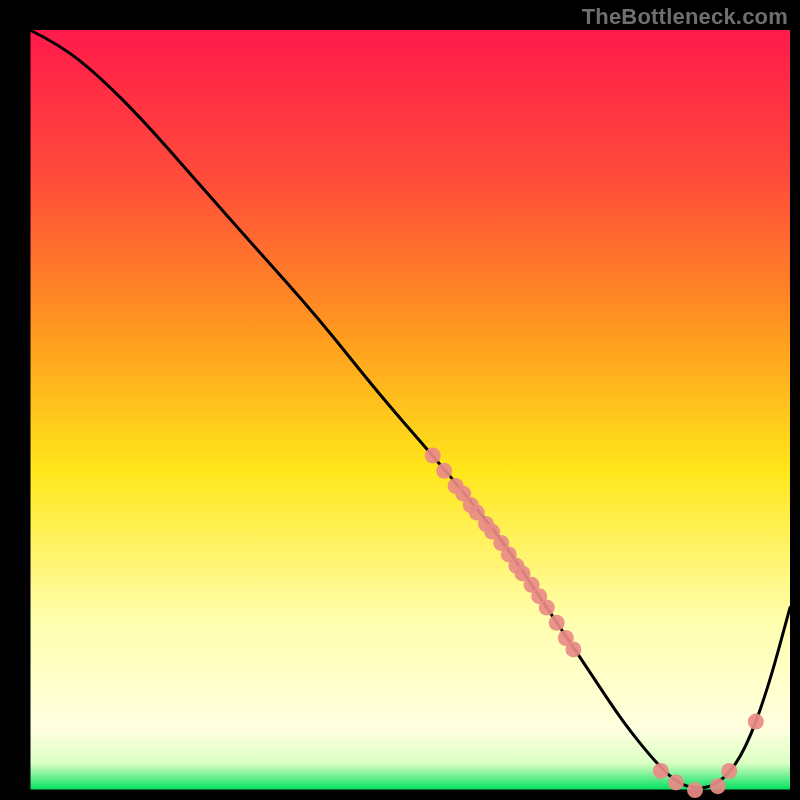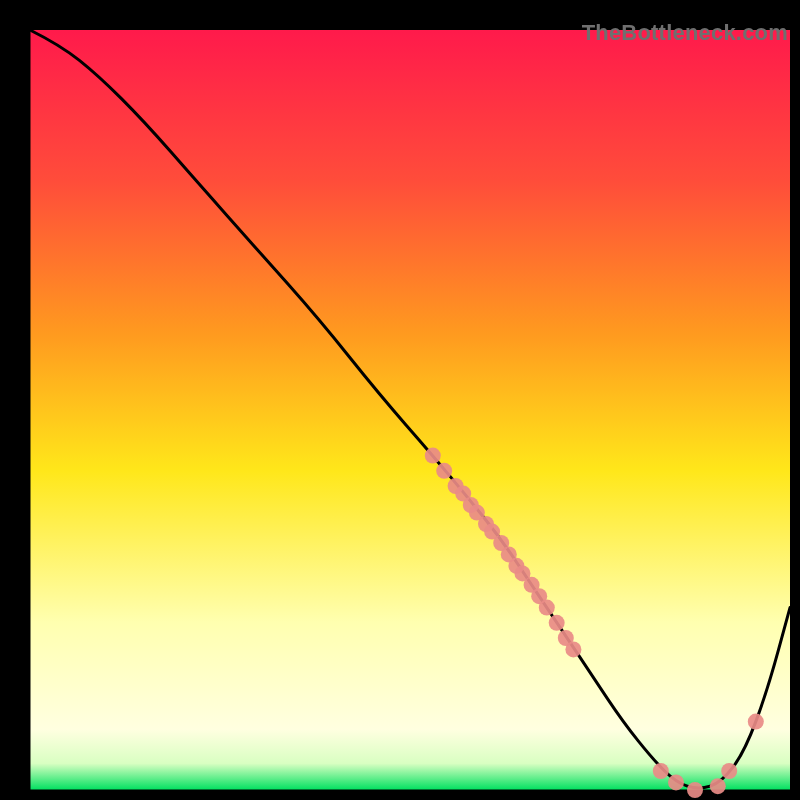"TheBottleneck.com" .watermark { margin-top: 16px -> none }
